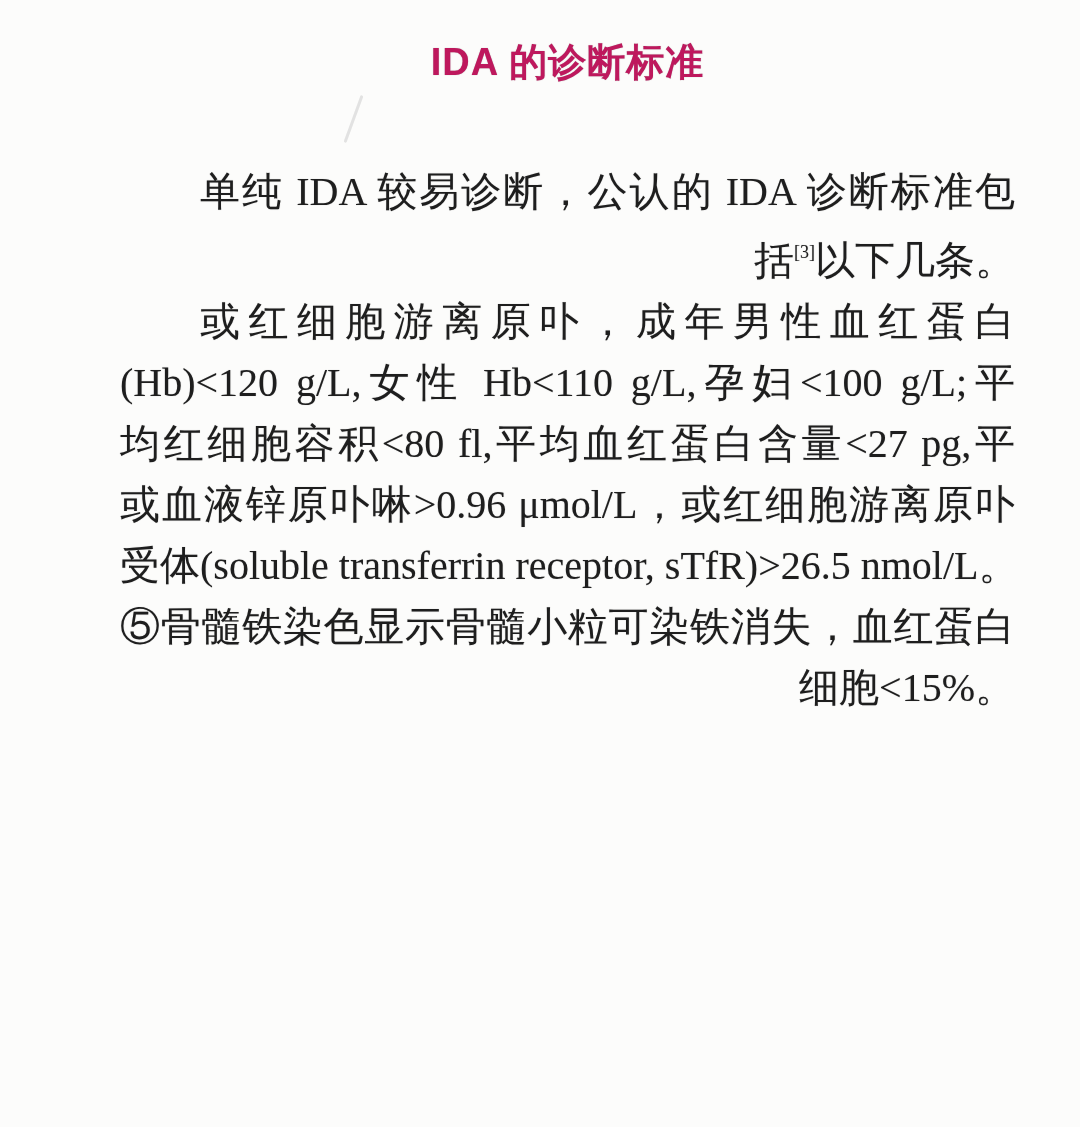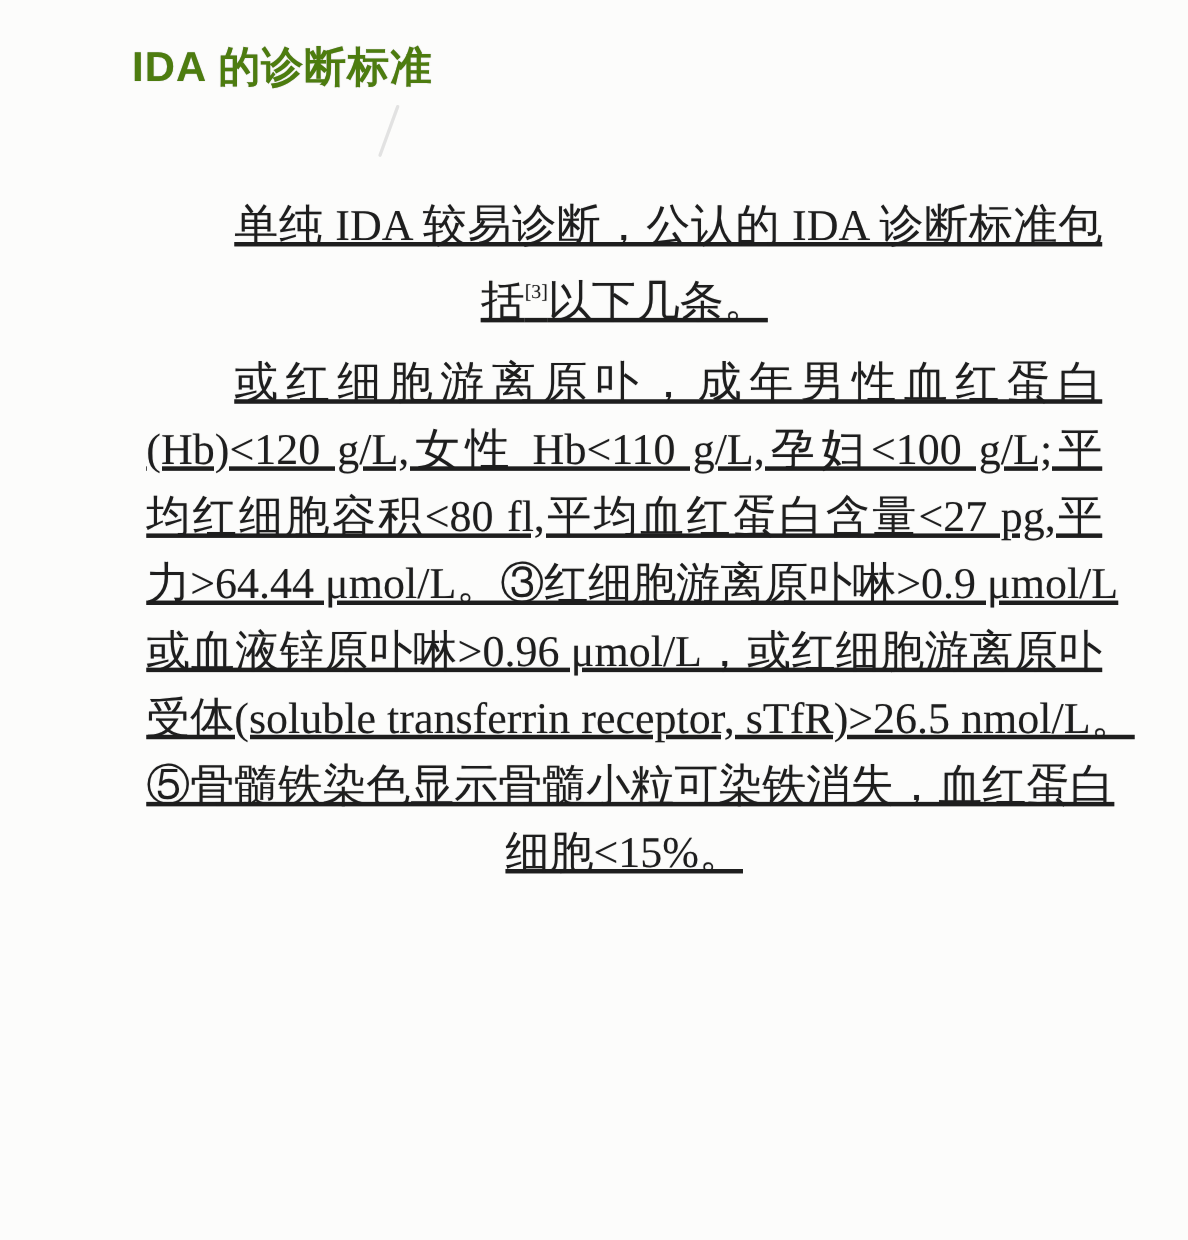"IDA 的诊断标准" .title { color: #4d7c0f -> #be185d; text-align: none -> center }
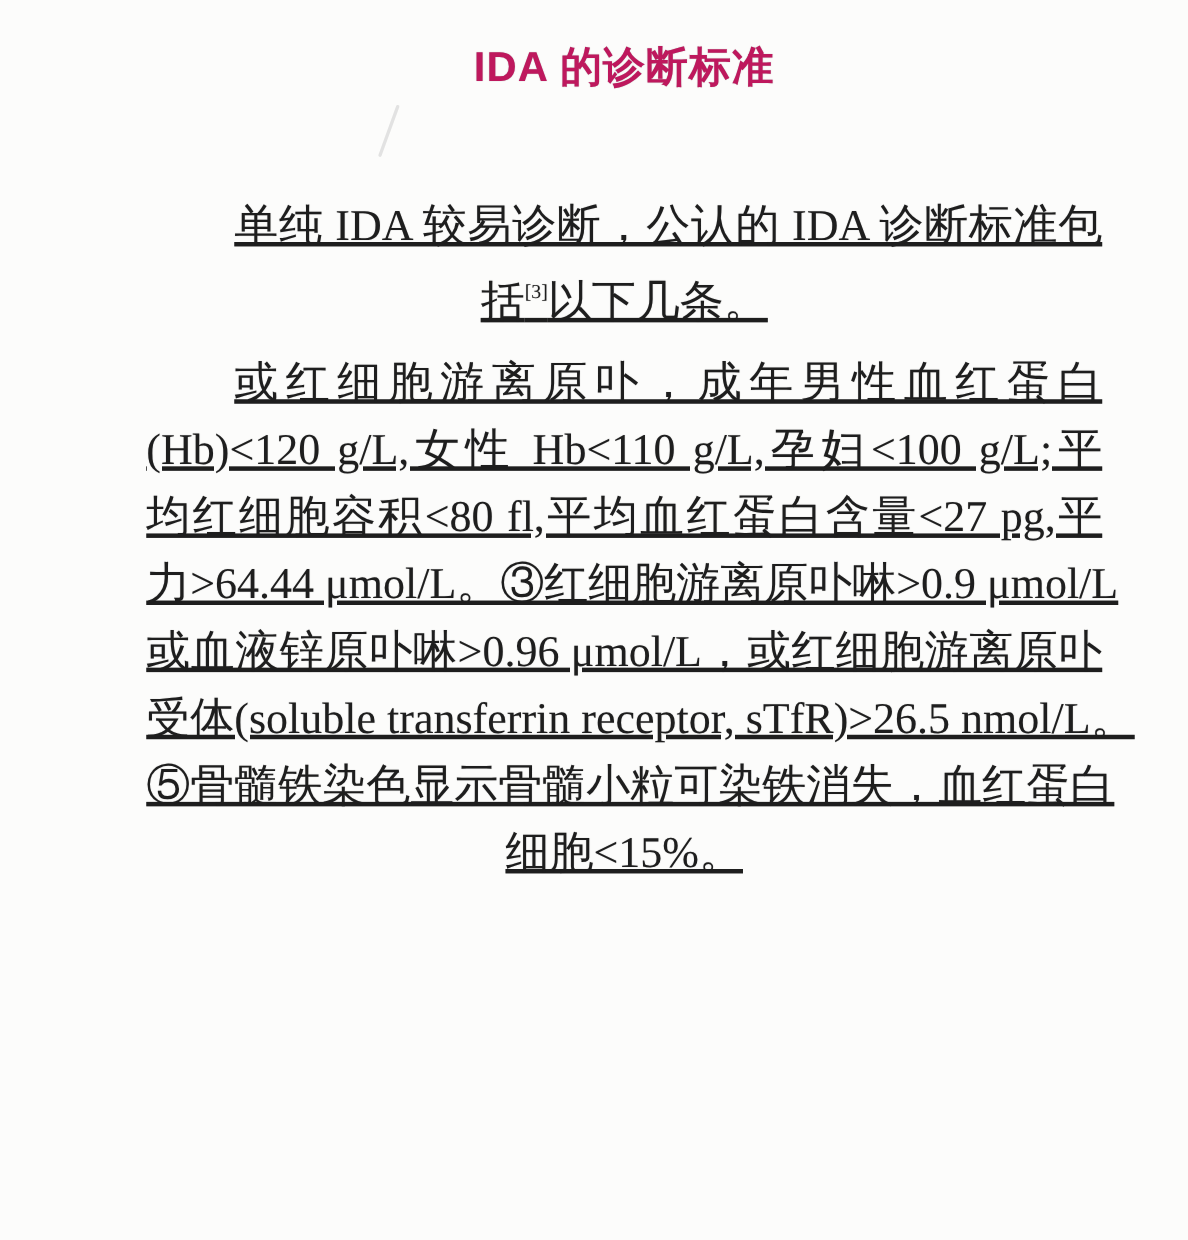"单纯 IDA 较易诊断，公认的 IDA 诊断标准包" .para { margin: 13px -> 0; text-decoration: underline -> none }
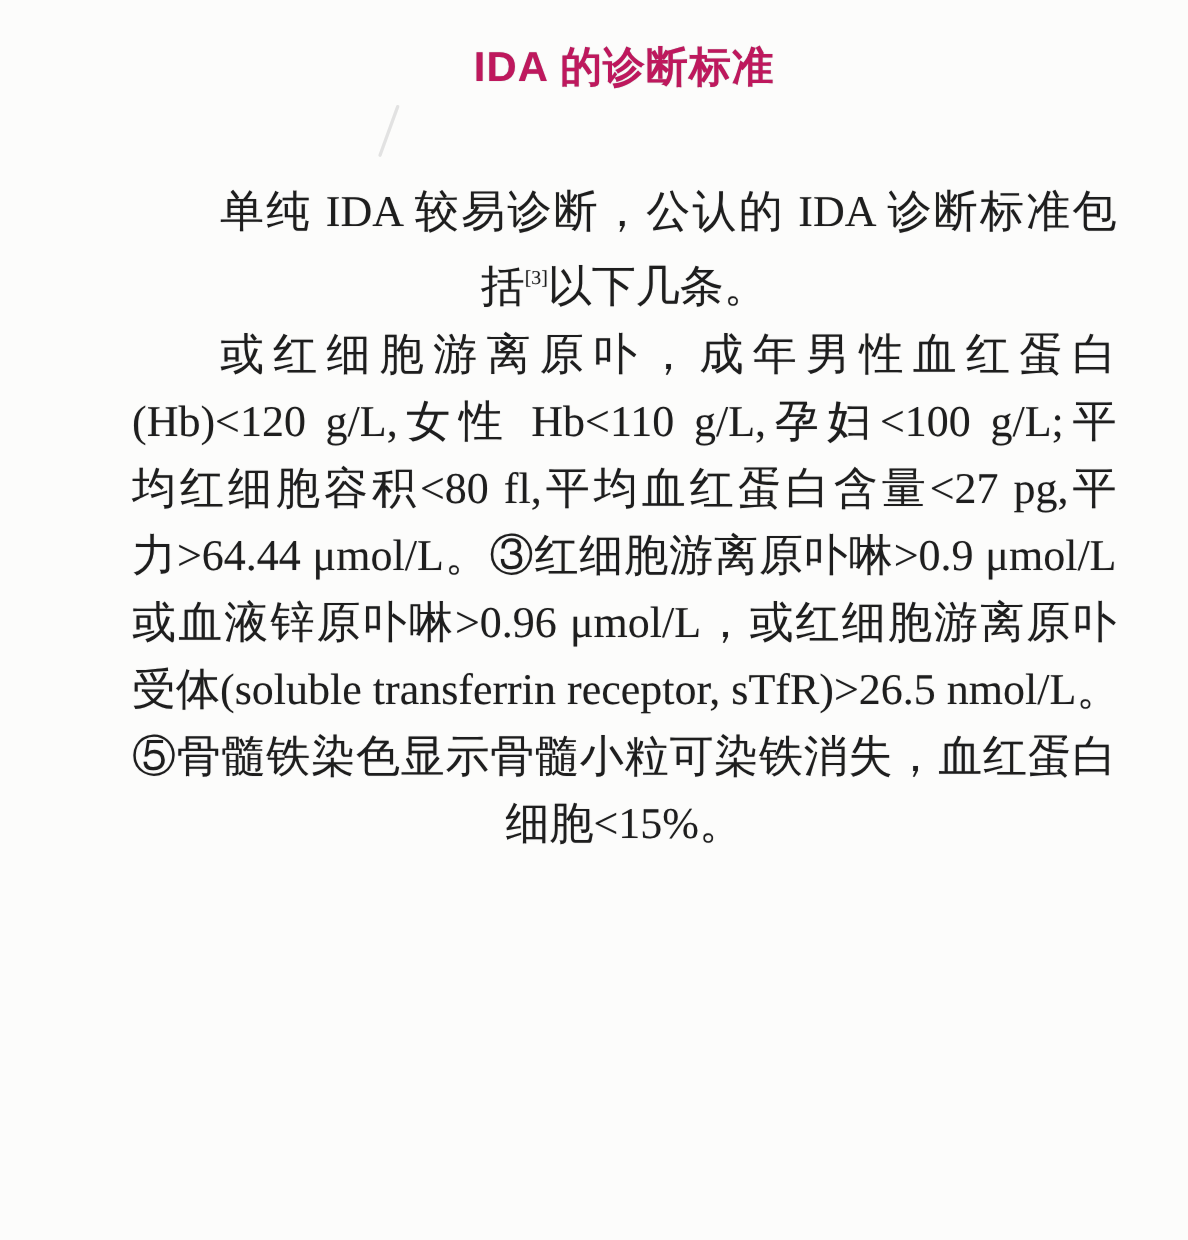"括[3]以下几条。" .line { text-align: center -> right }
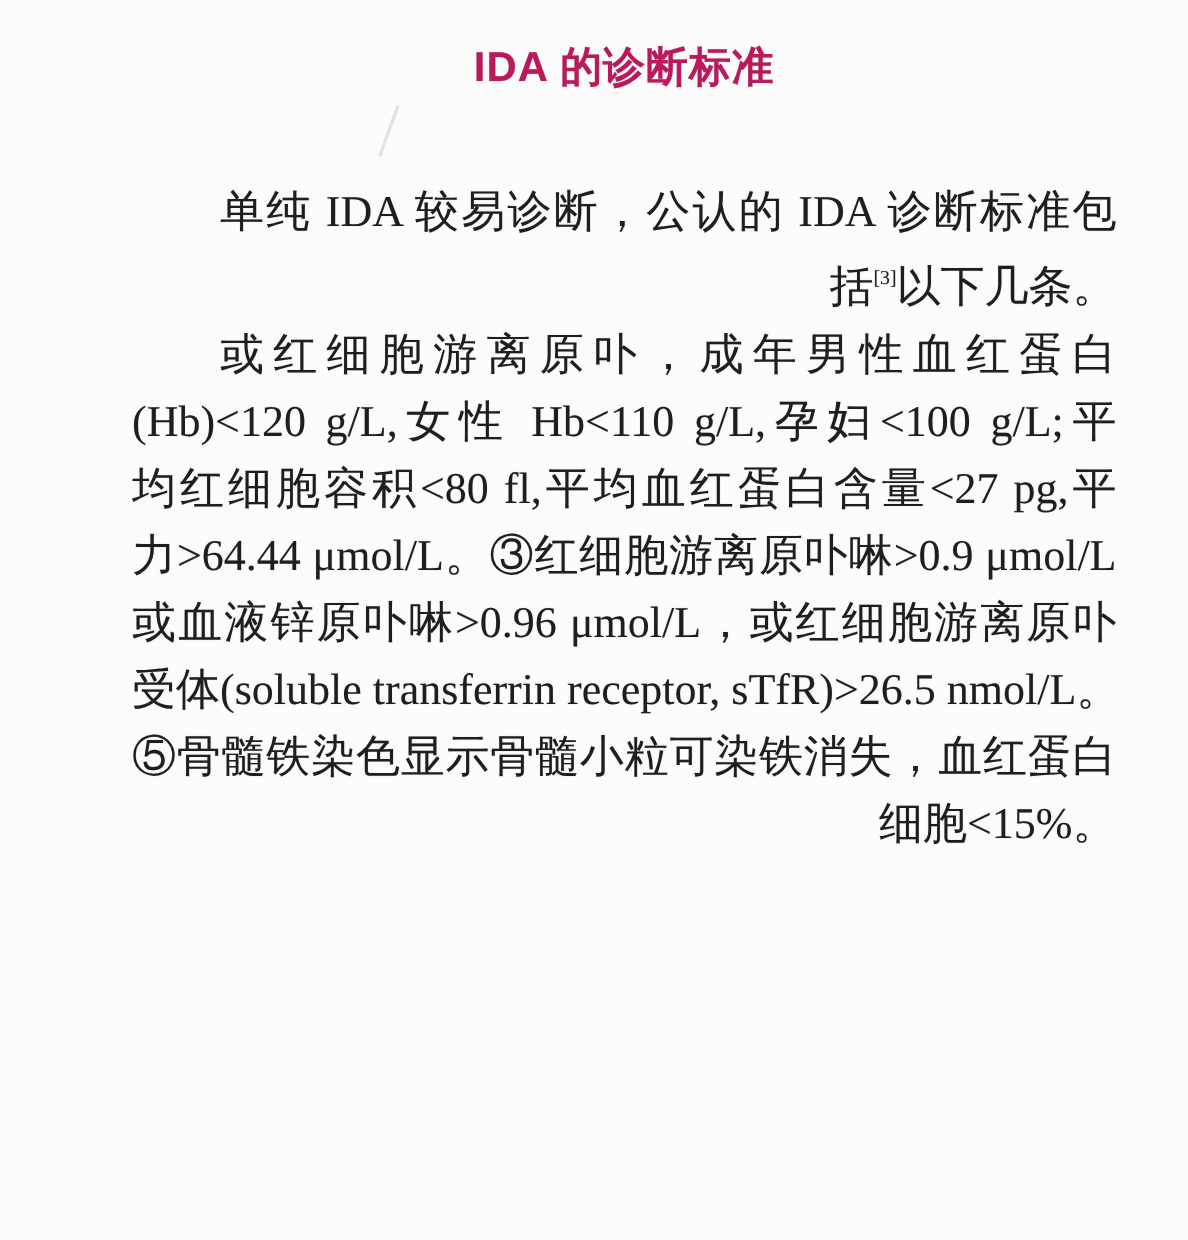"力>64.44 μmol/L。③红细胞游离原卟啉>0.9 μmol/L" div.line { html: <div><span>力&gt;64.44 μmol/L。③红细胞游离原卟啉&gt;0.9 μmol/L</span></div> -> none }
